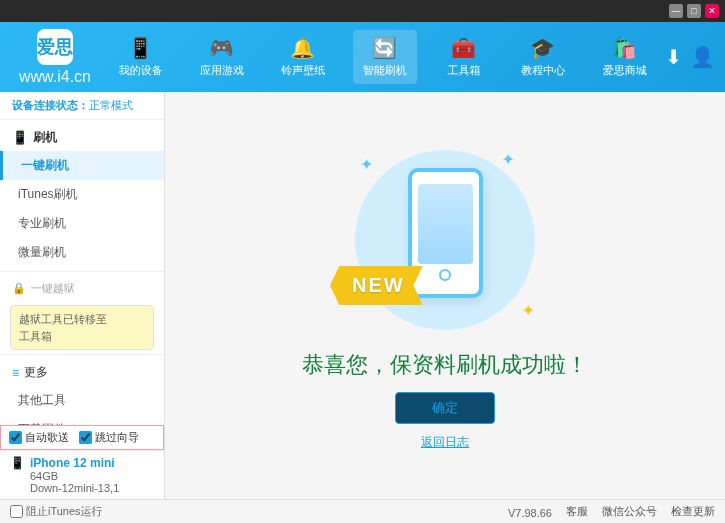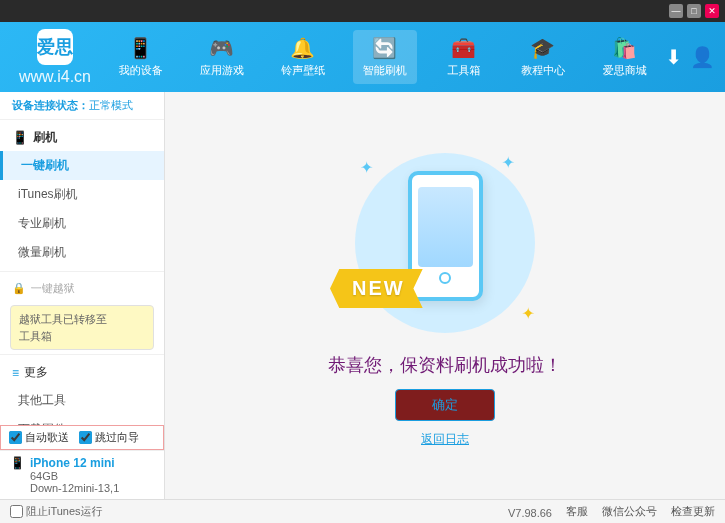"恭喜您，保资料刷机成功啦！" .success-text { color: #701a75 -> #15803d; font-size: 18px -> 22px }
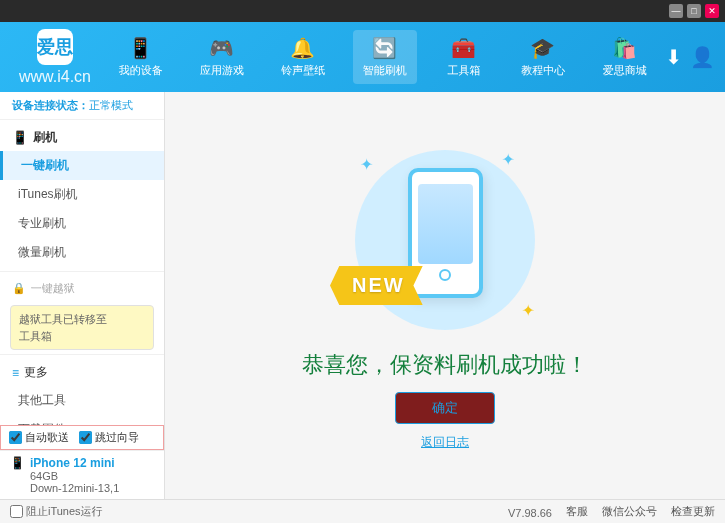"确定" .confirm-btn { background: #7f1d1d -> #0c4a6e }
